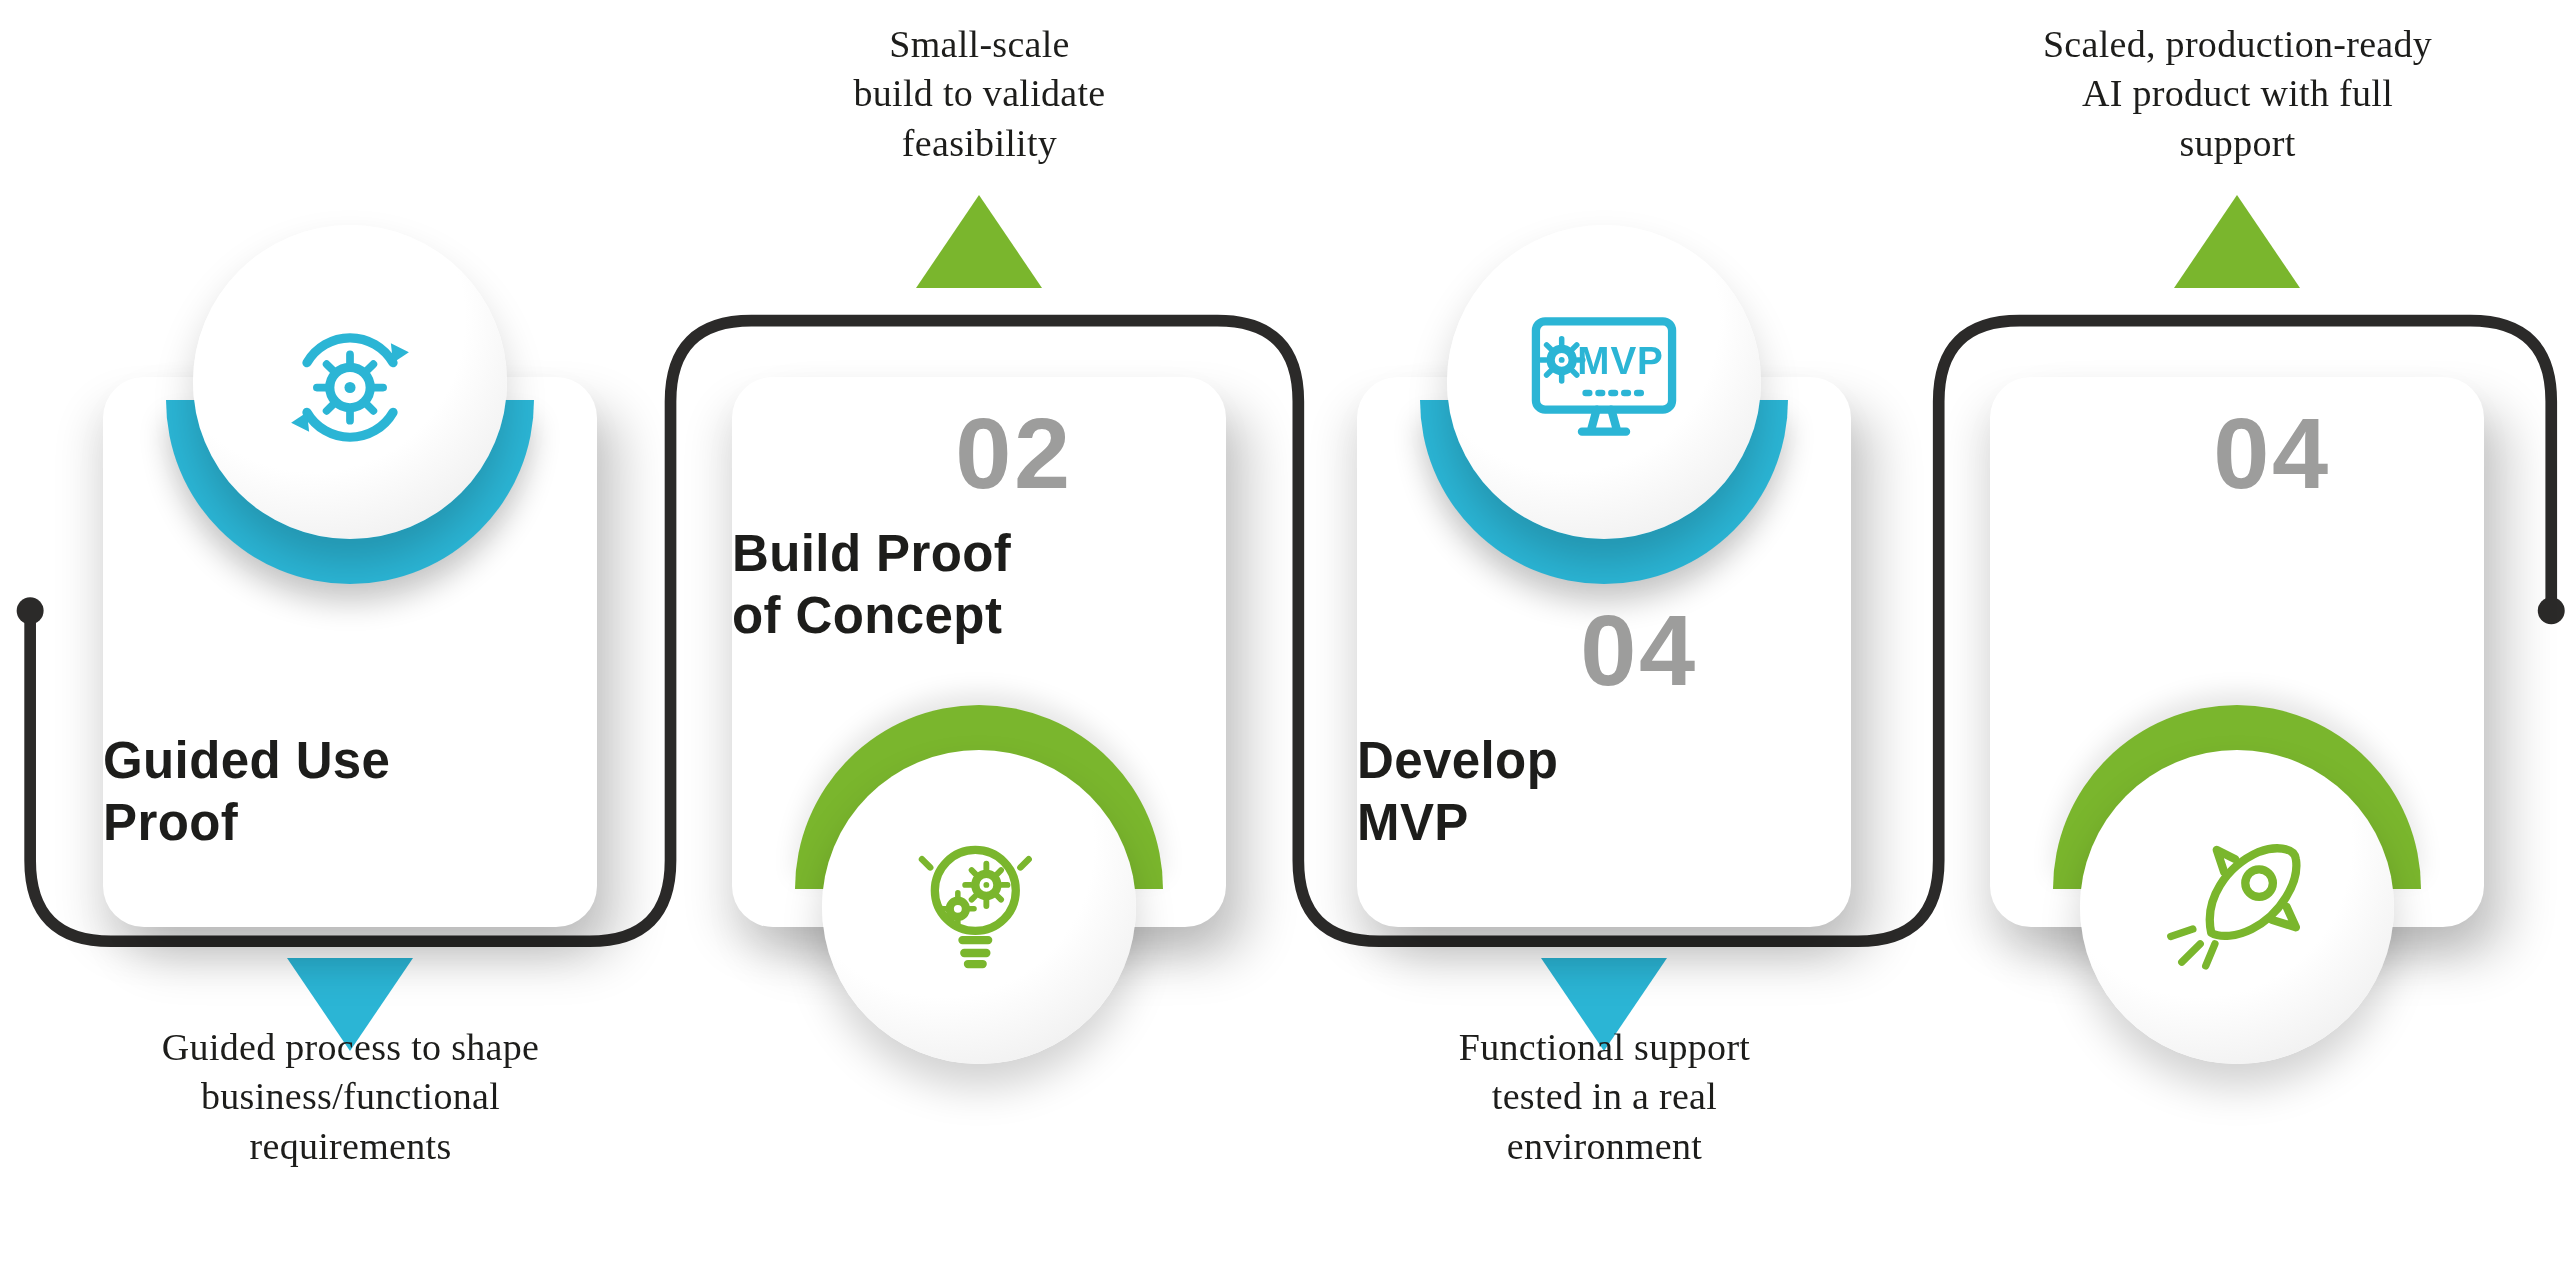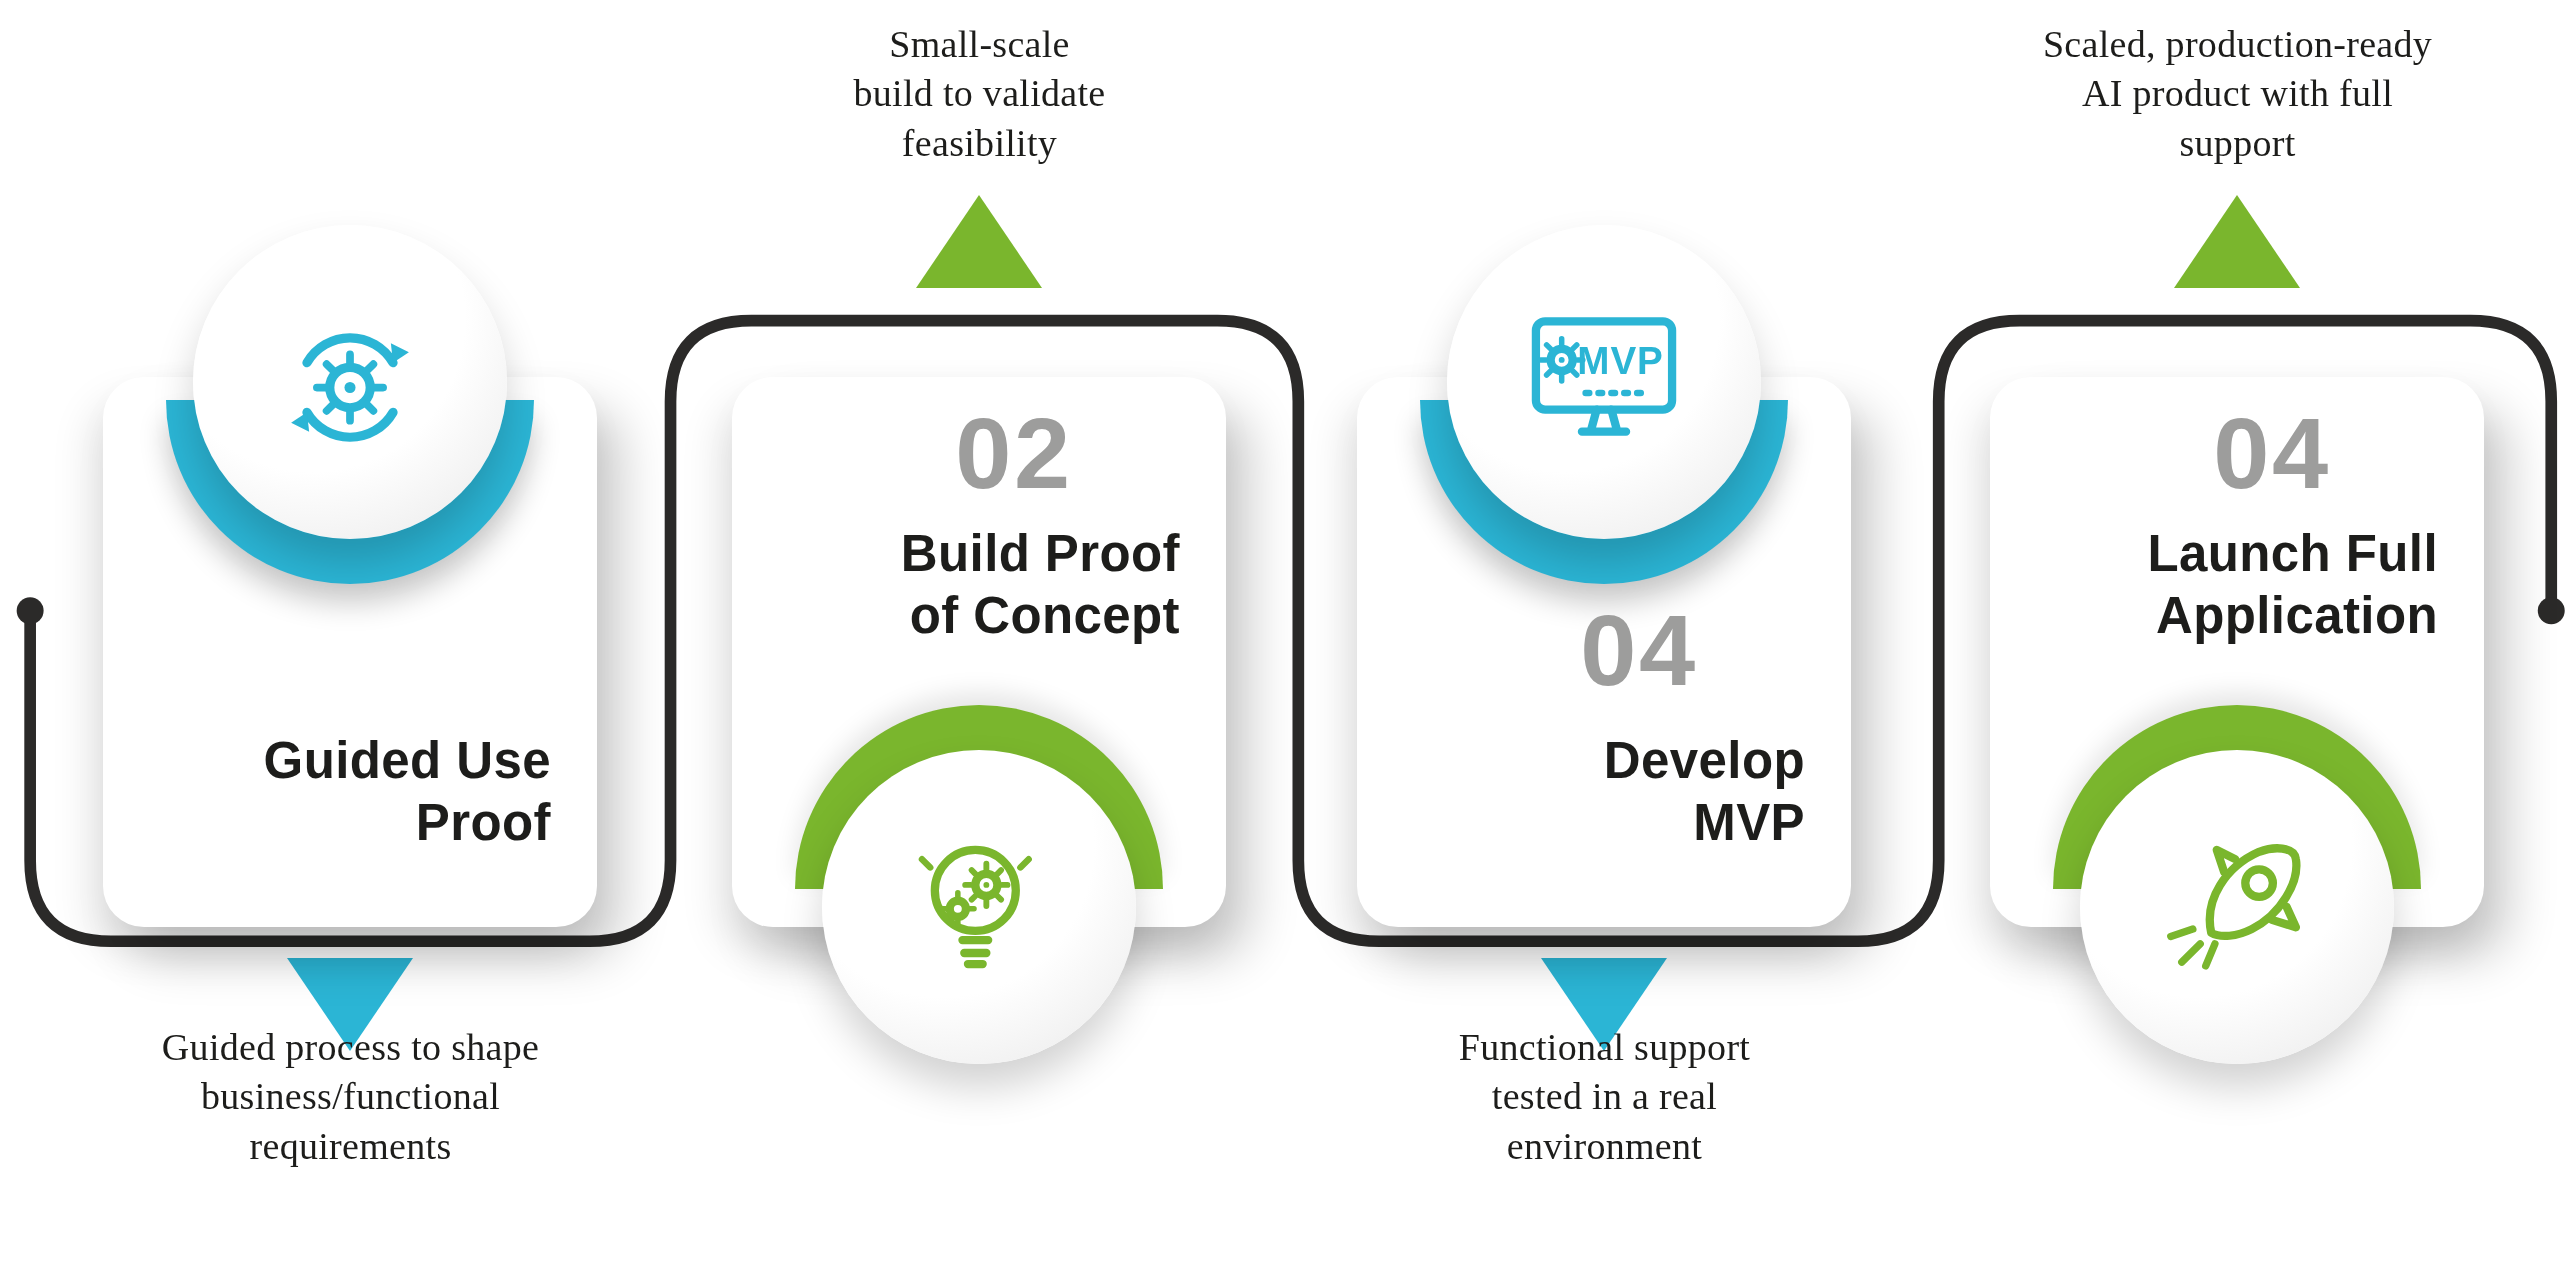"Build Proof" .step-title { text-align: right -> left }
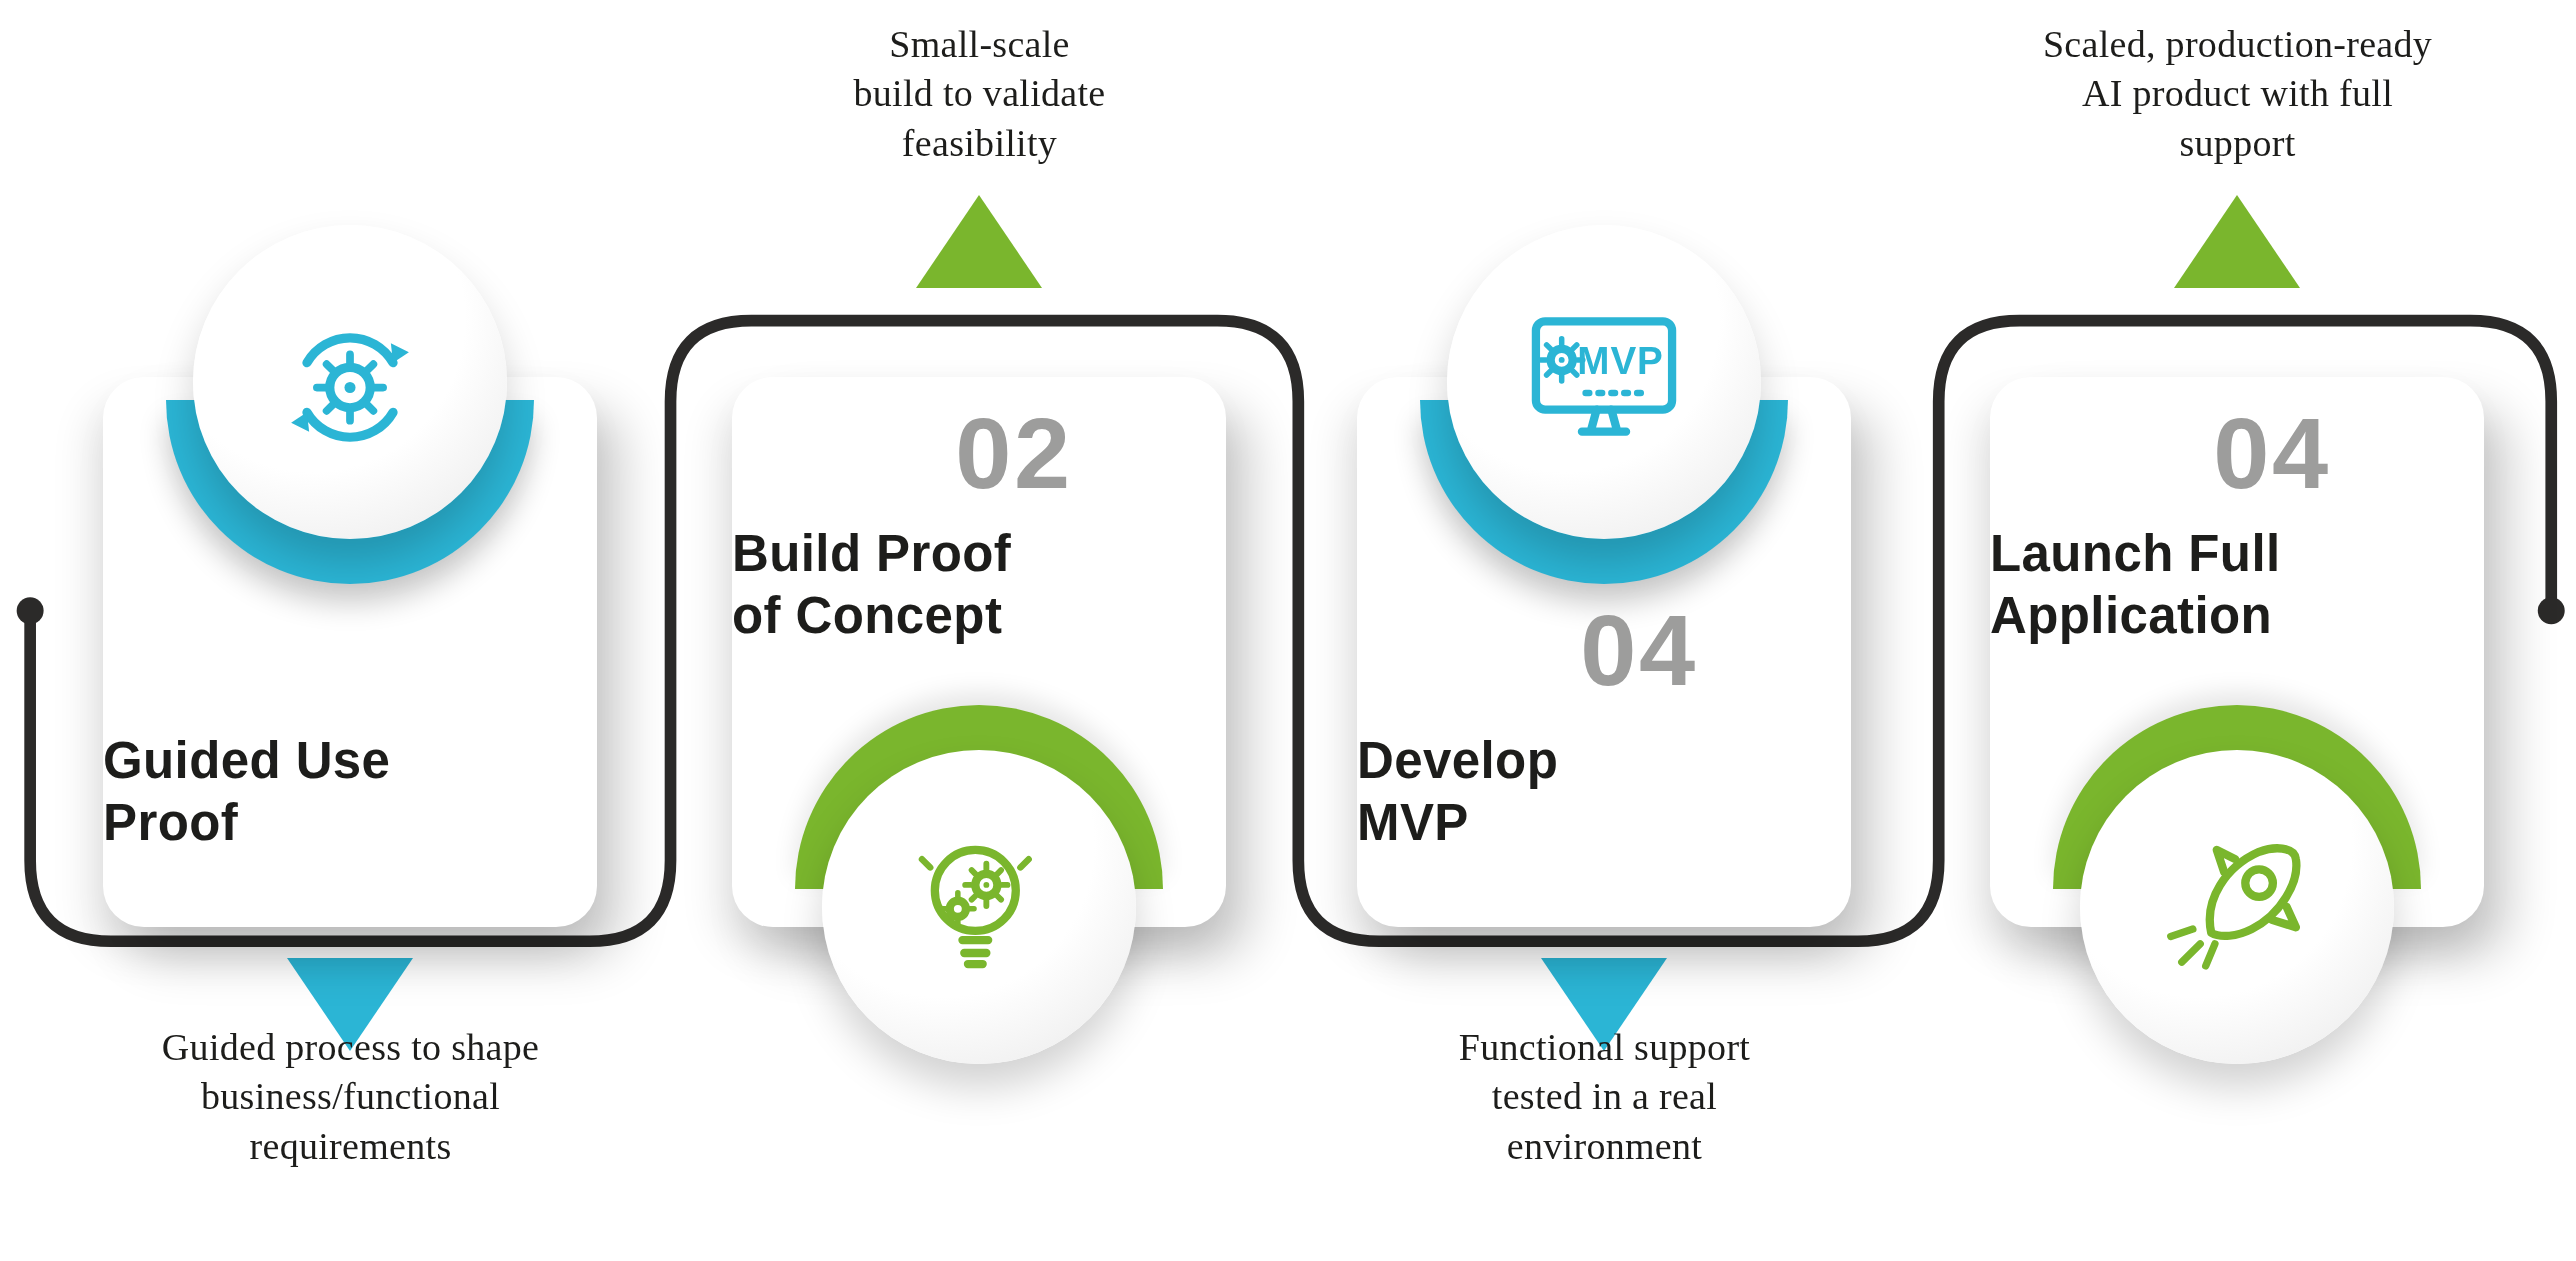"Launch Full" div.step-title { html: <div> <div>Launch Full</div> <div>Application</div> </div> -> none }
